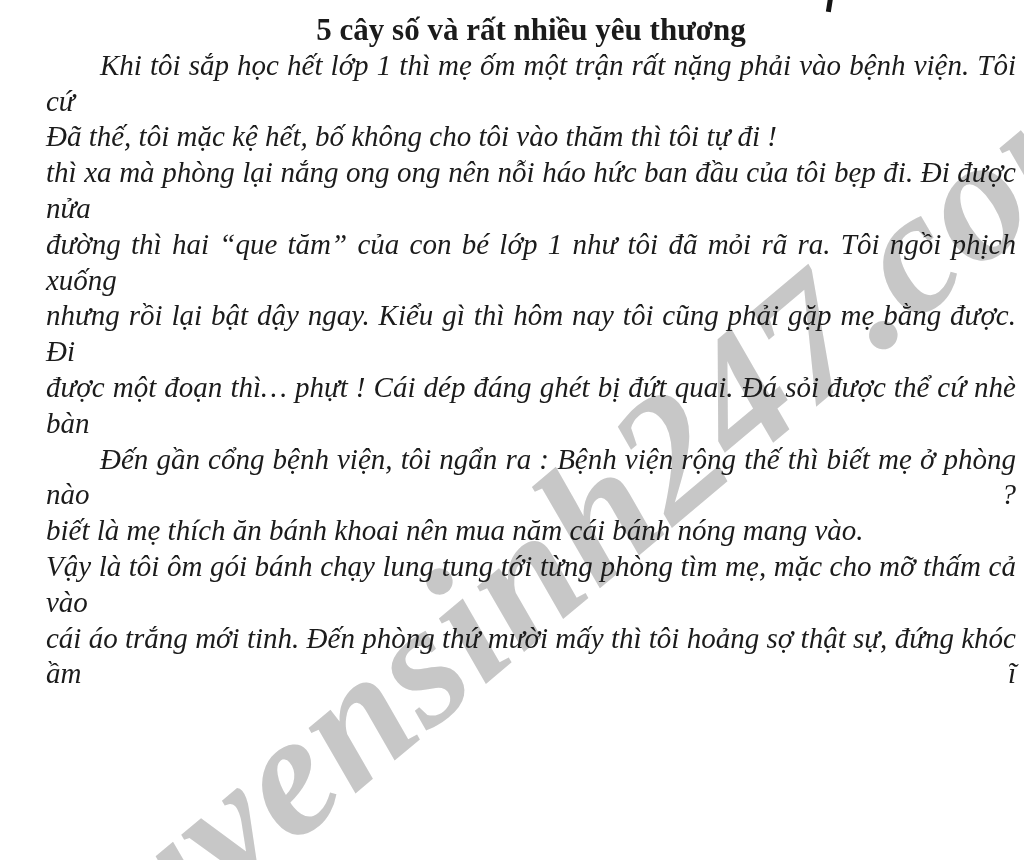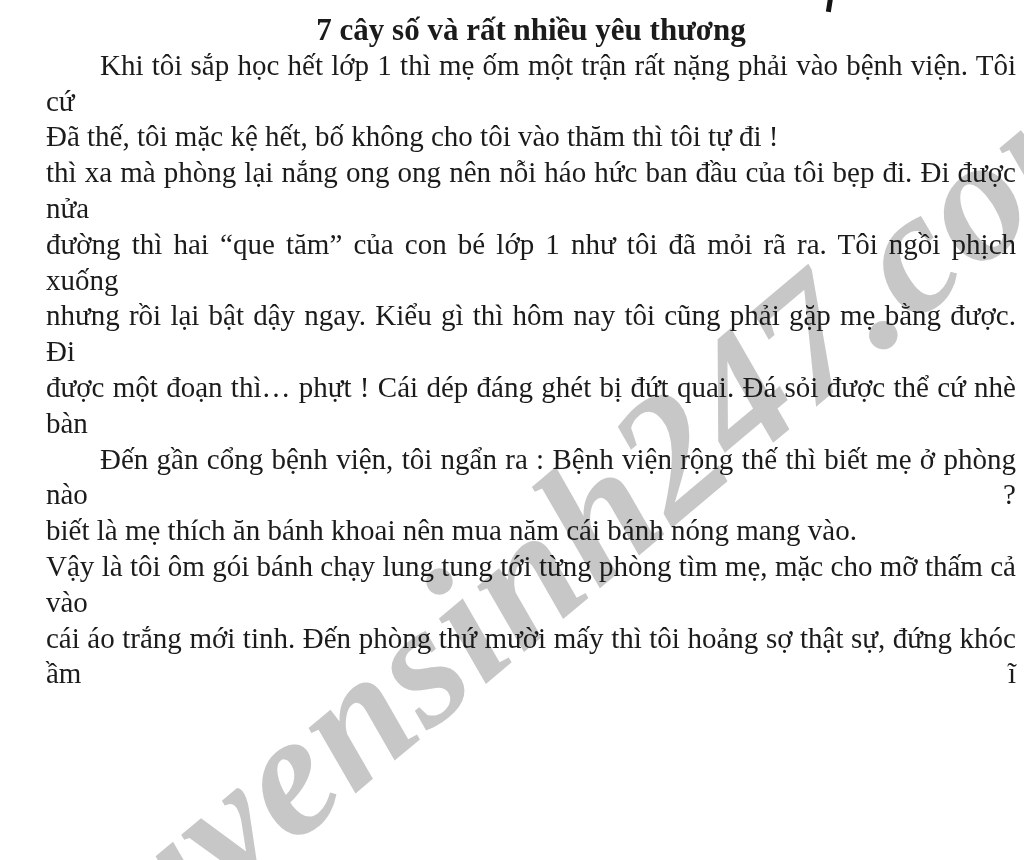"7 cây số và rất" h1.title { text: 7 -> 5 }
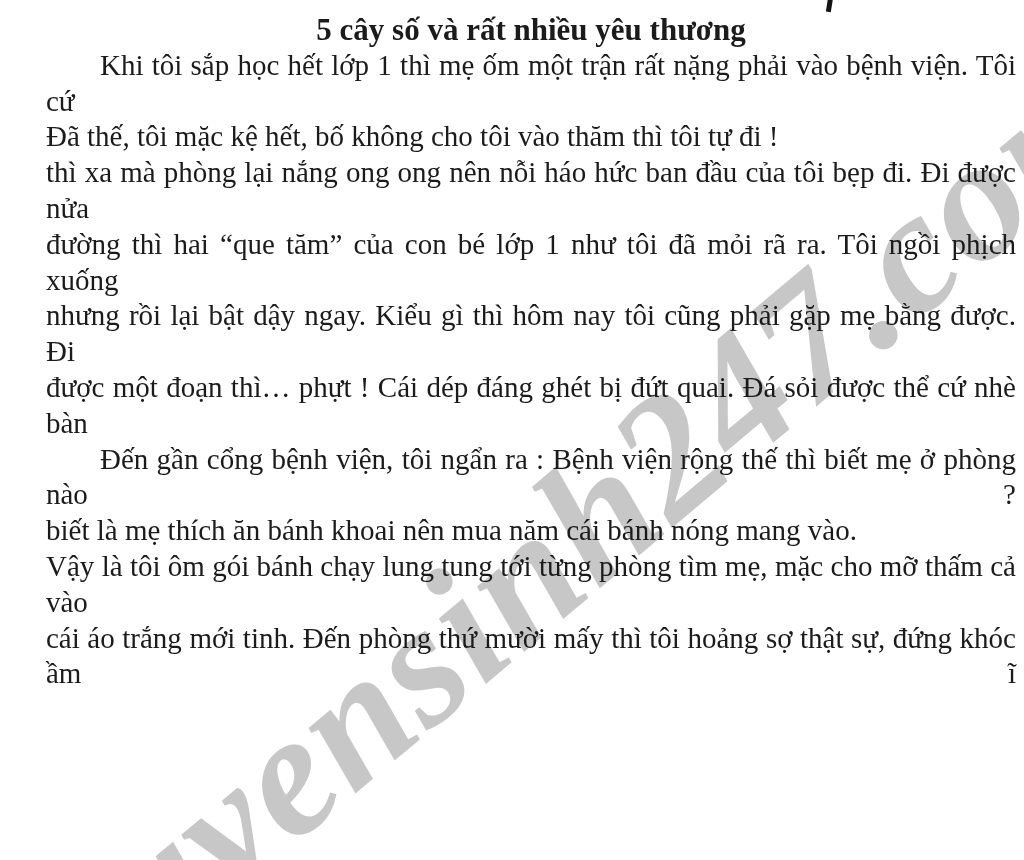"Khi tôi sắp học hết" .line { font-style: none -> italic }
